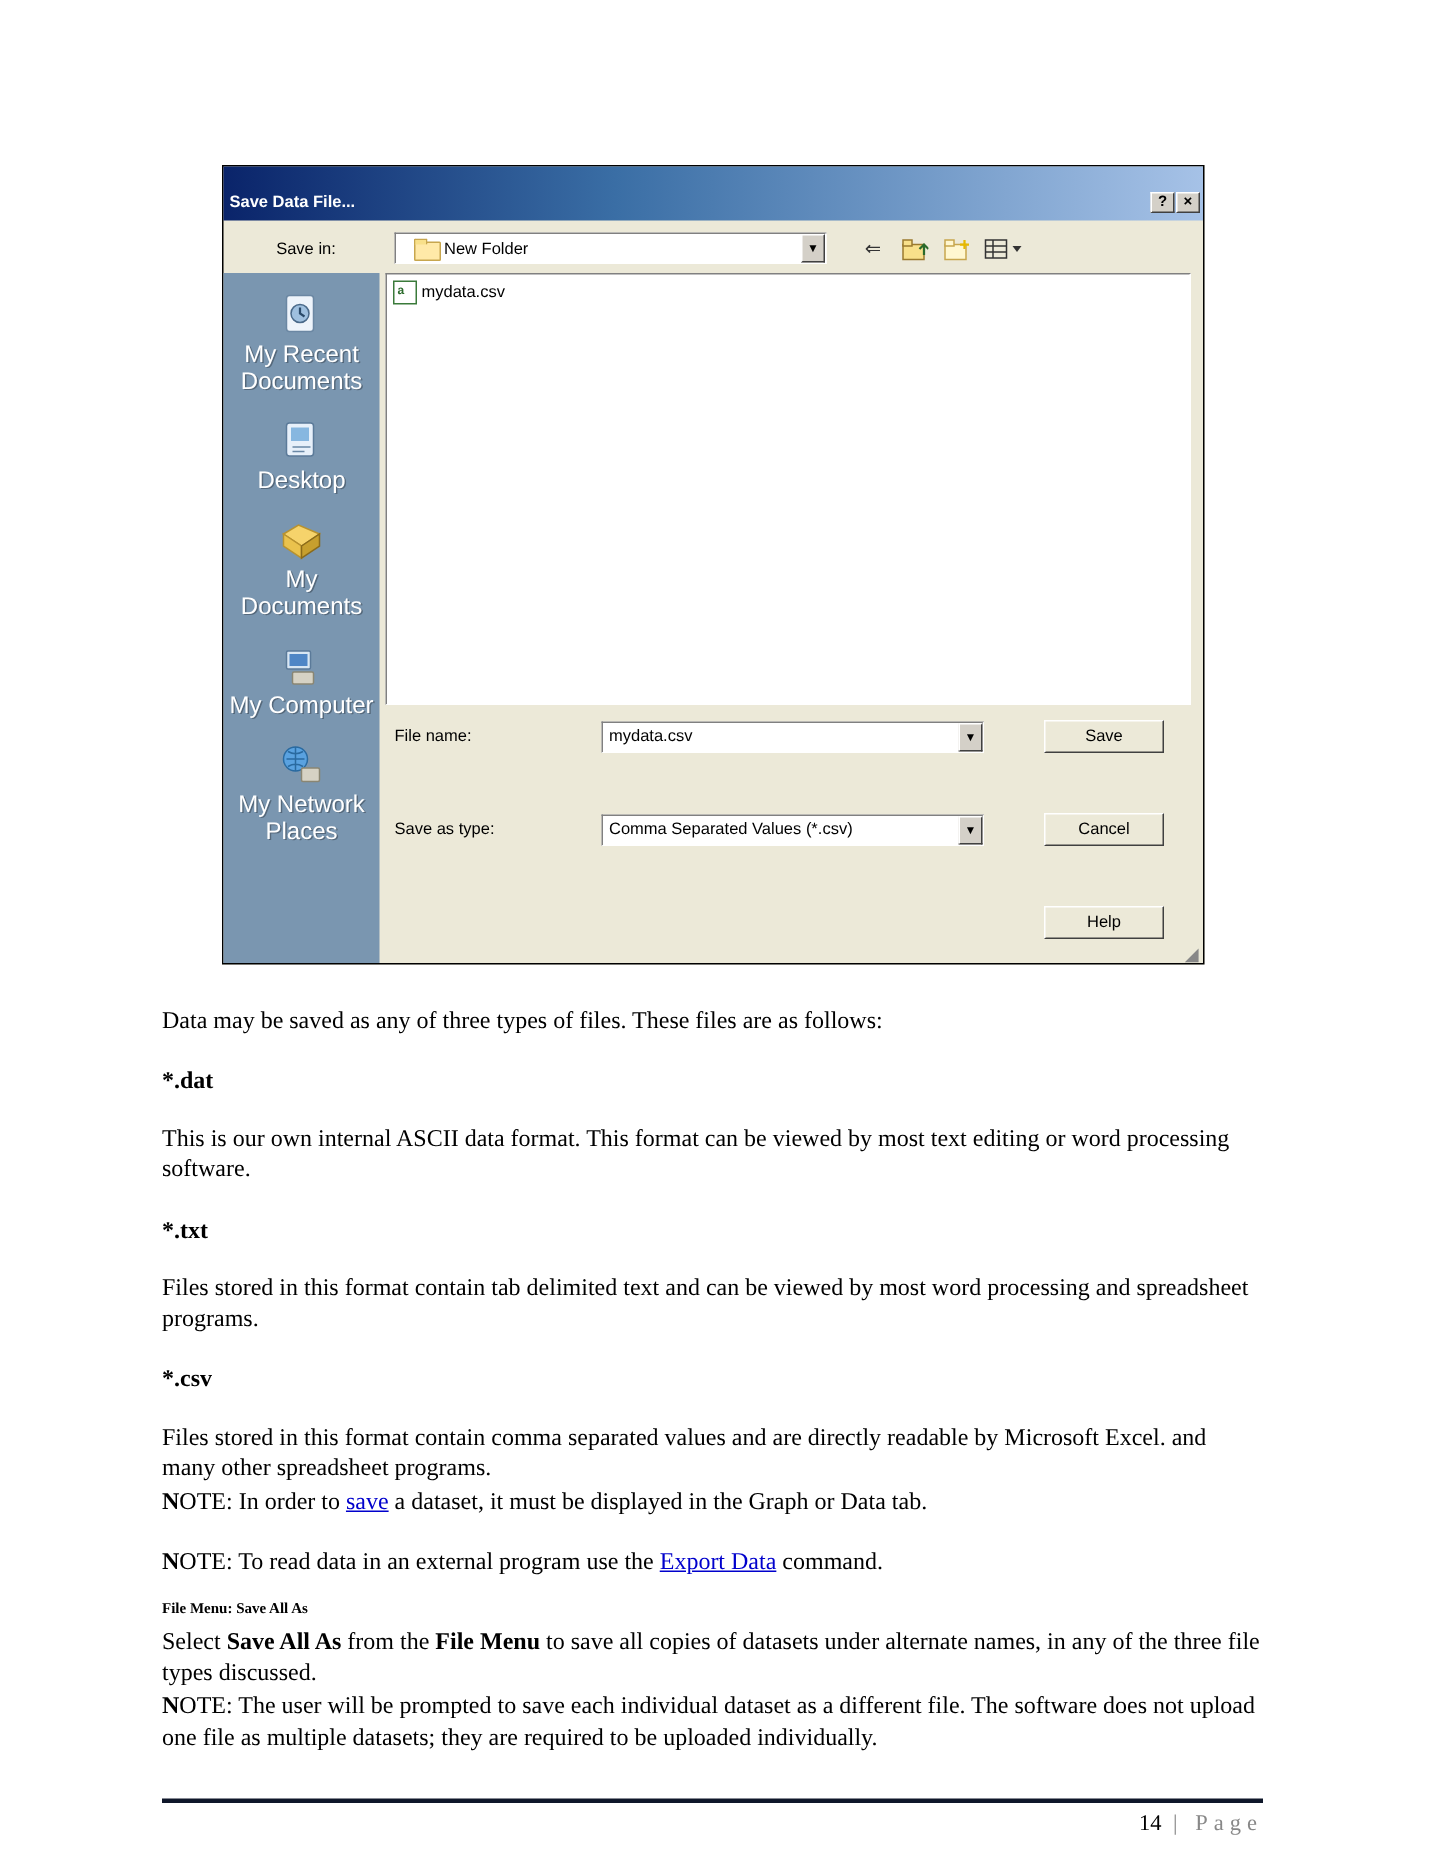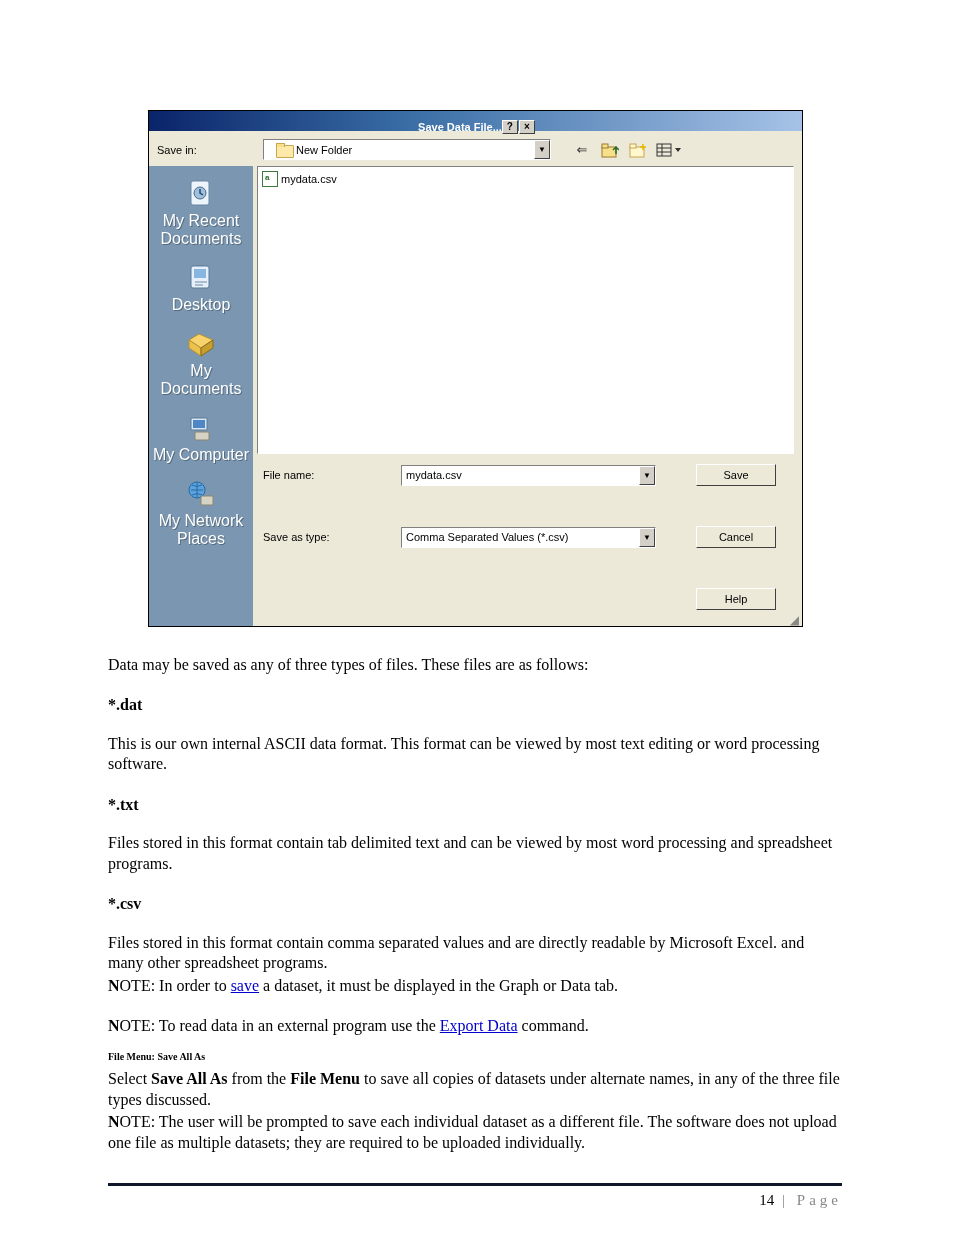"Save Data File..." .titlebar { height: 20px -> 36px; justify-content: center -> space-between }
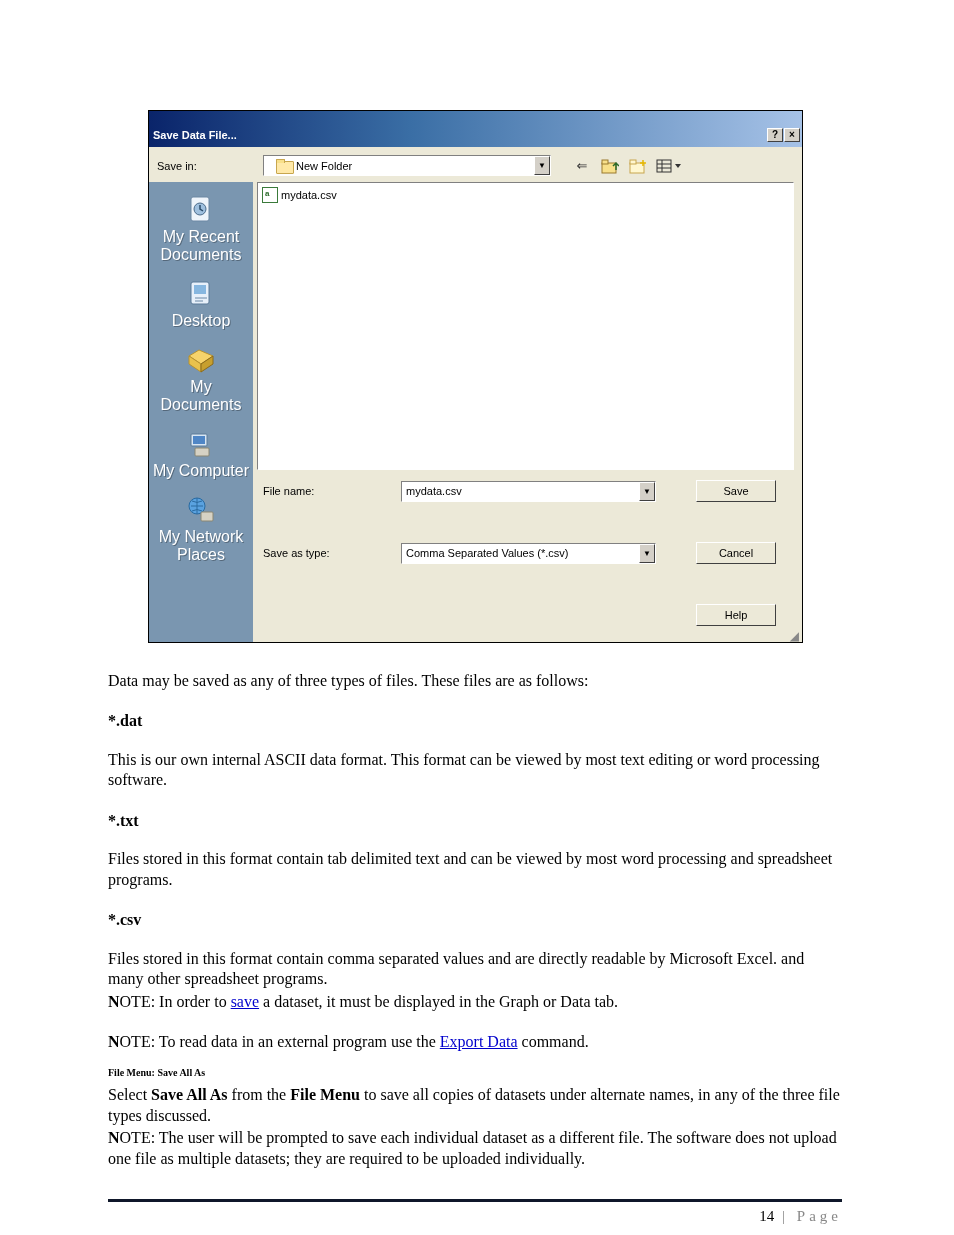"Save in:" .toolbar-label { text-align: left -> center }
